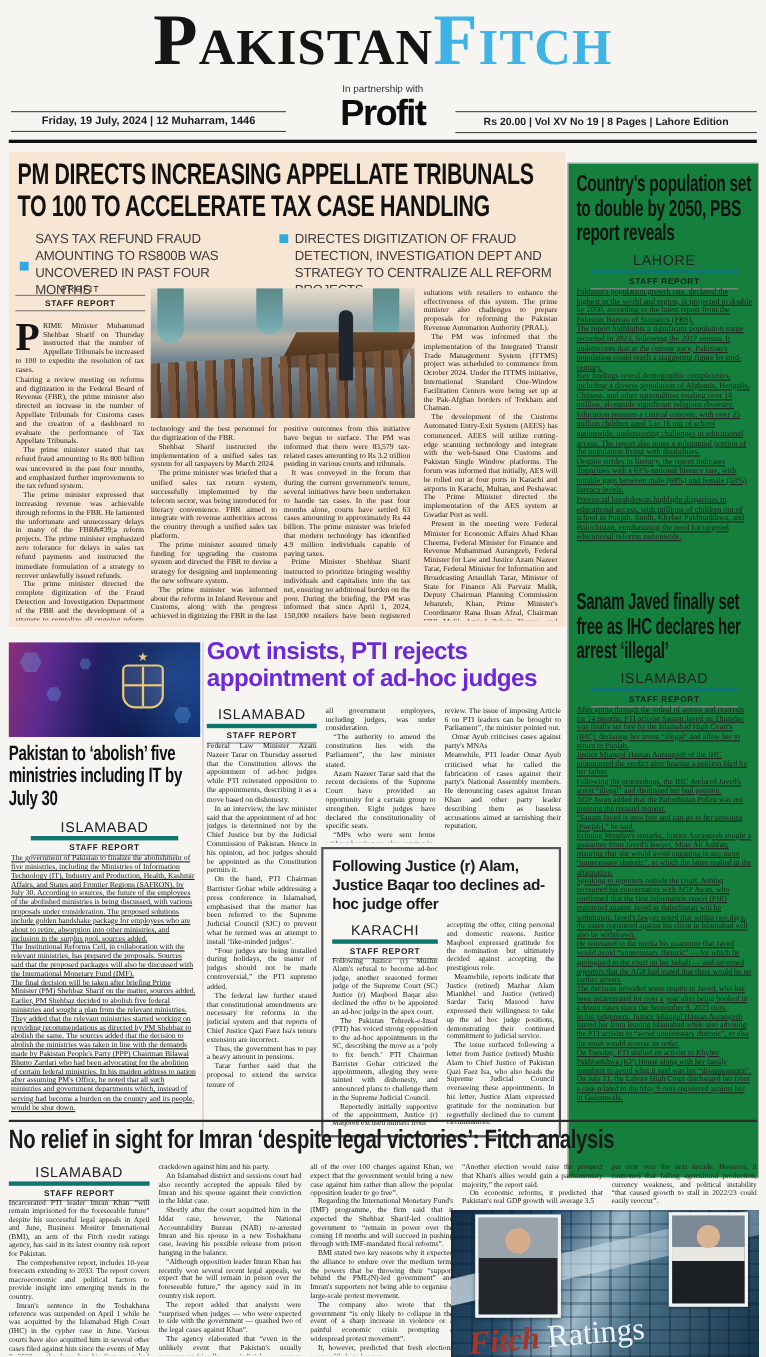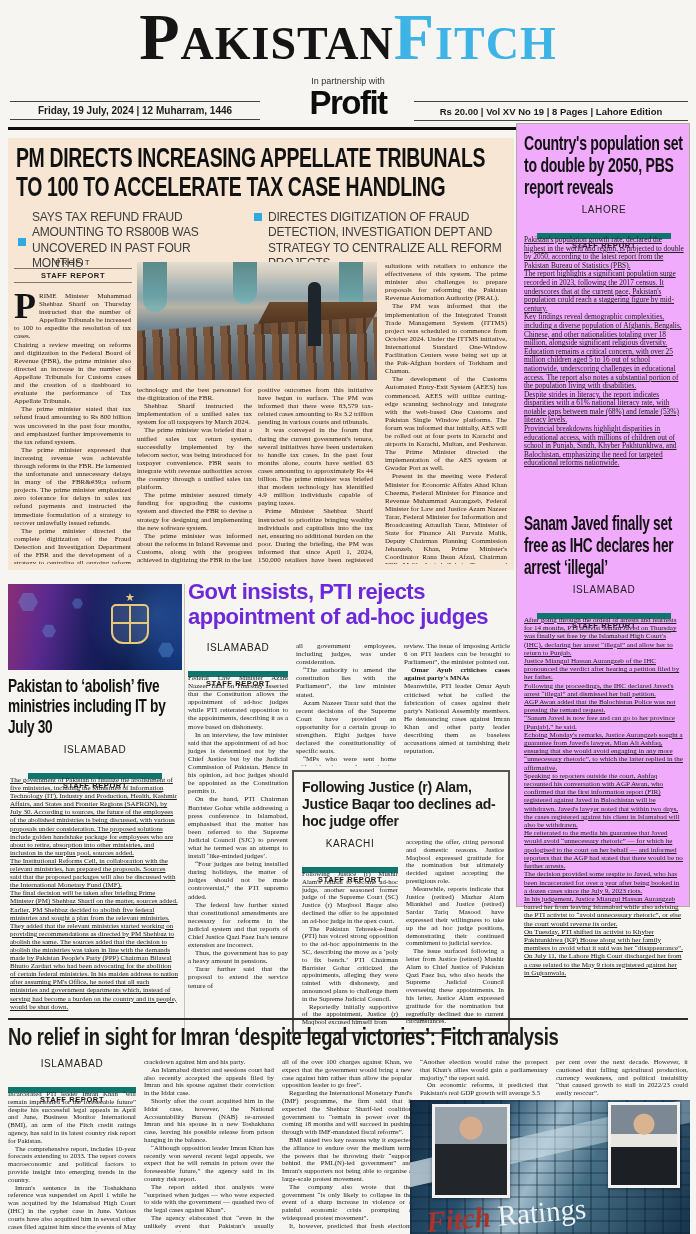"Country's population set to double" .rail { background: #f0abfc -> #15803d; height: 784px -> 923px; top: 123px -> 148px }
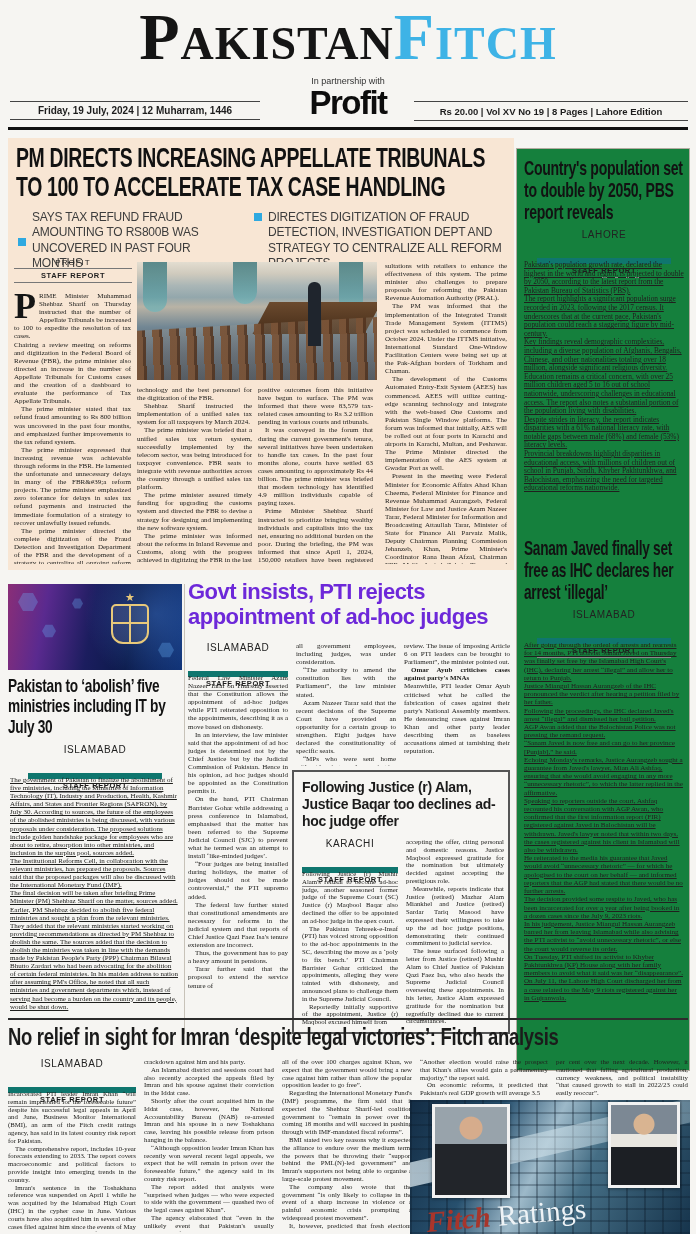"LAHORE" .dateline .city { border-bottom: 6px solid #0f766e -> 4px solid #0f766e; font-size: 10px -> 13px; padding-bottom: 18px -> 1px }
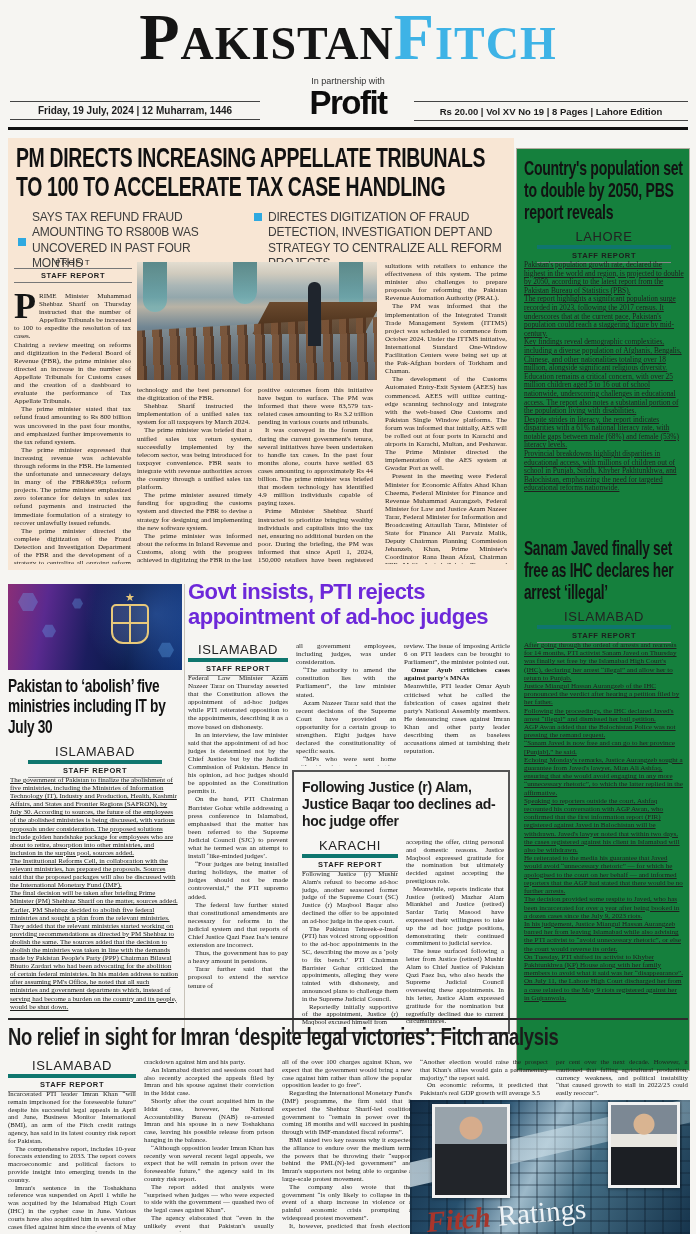"The prime minister was briefed" p { text: taxpayer convenience. FBR seats -> literacy convenience. FBR aimed }
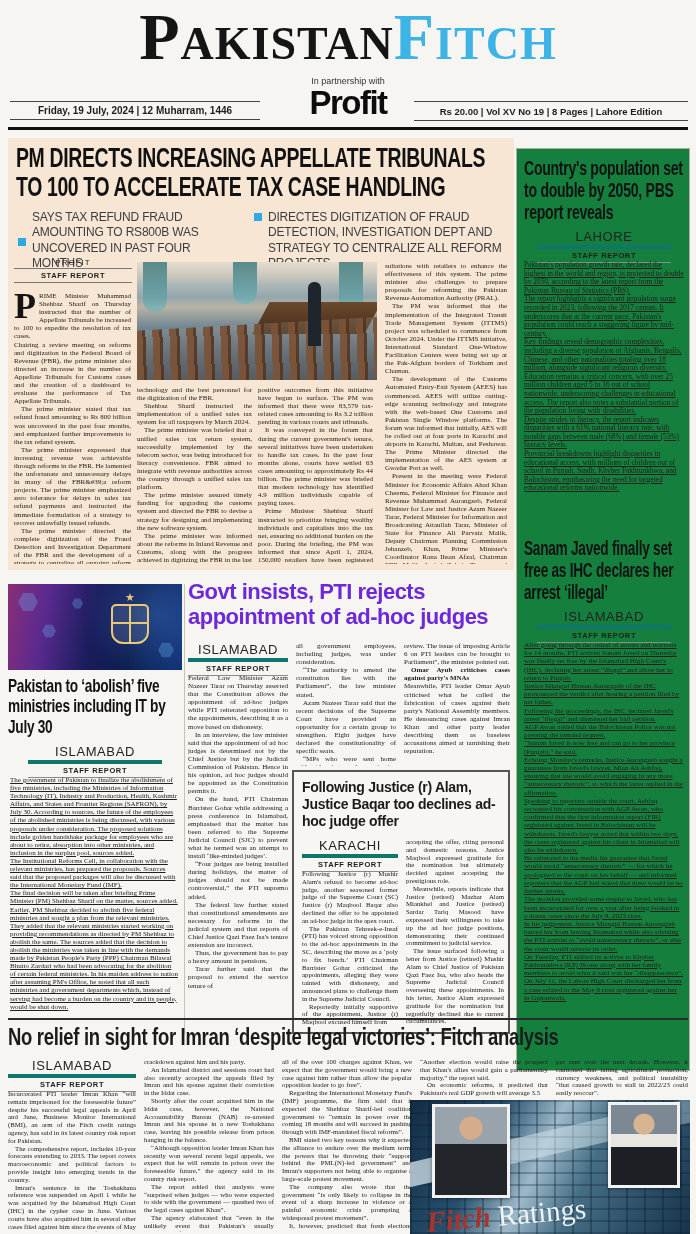"Omar Ayub criticises cases against" .subhead { font-weight: bold -> normal }
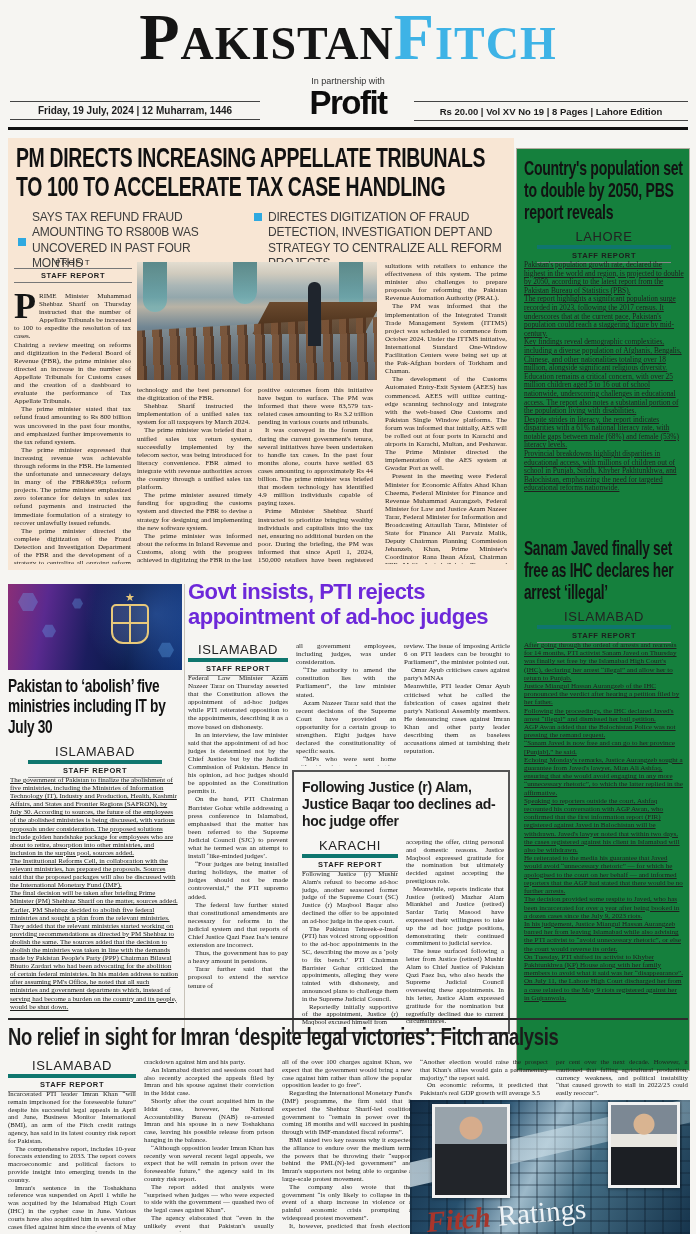"The decision provided some respite" p { text: July -> September }
